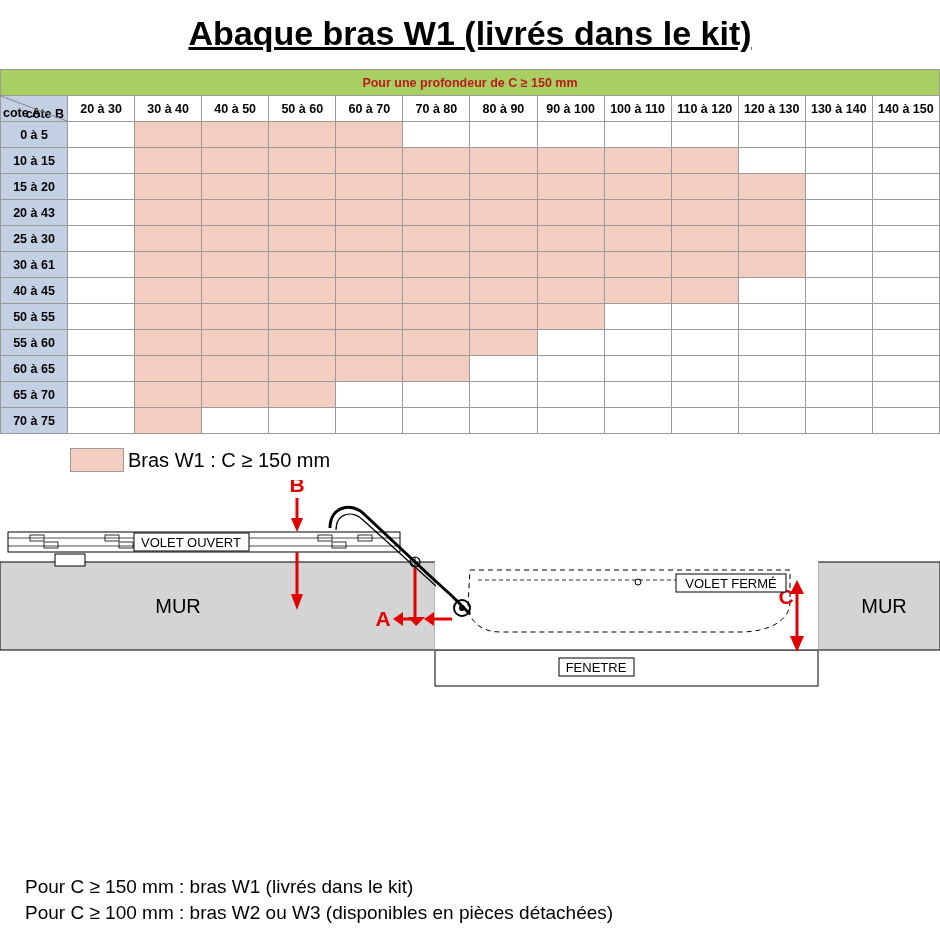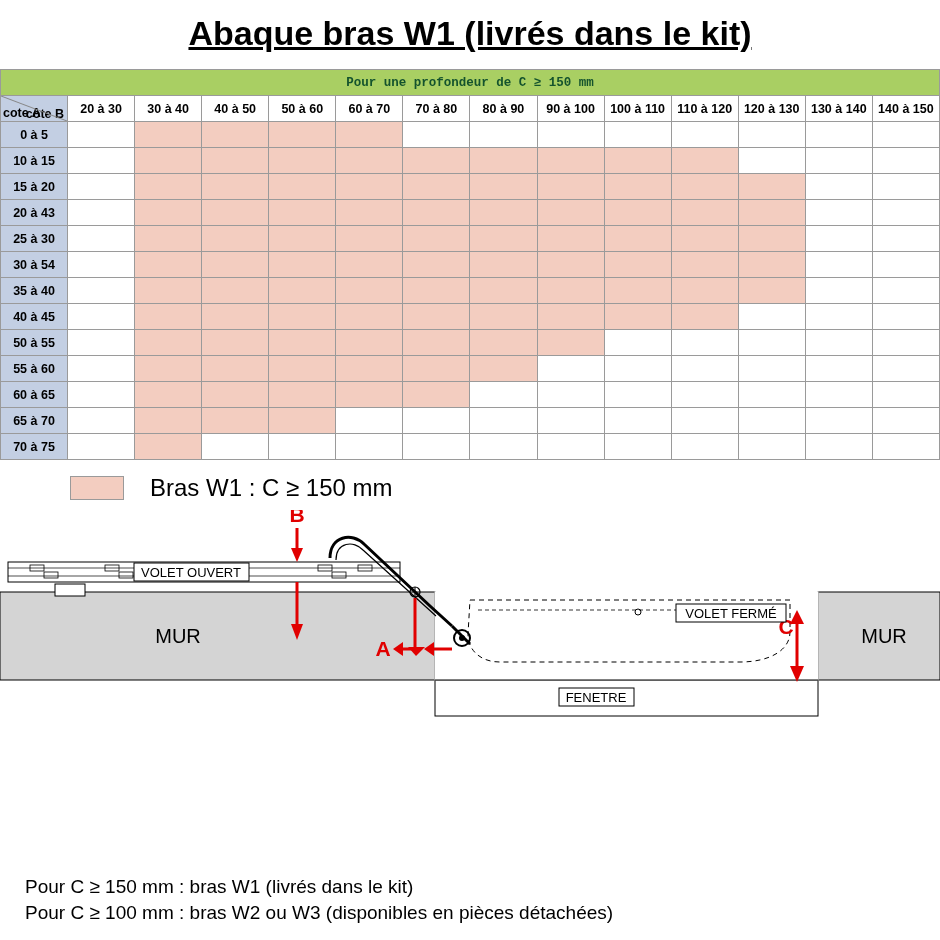"Pour une profondeur de C" .greenbar { color: #14532d -> #b91c1c; font-family: Liberation Mono, monospace -> none }
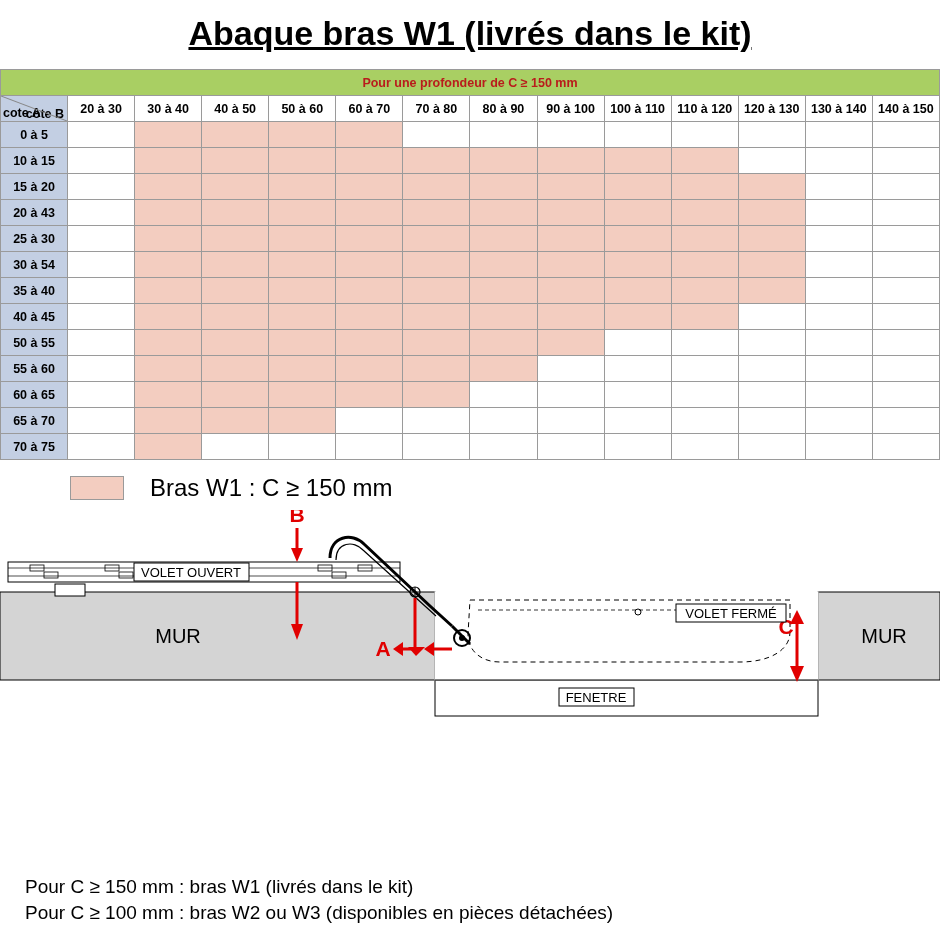"30 à 54" td.rowhead { text: 54 -> 61 }
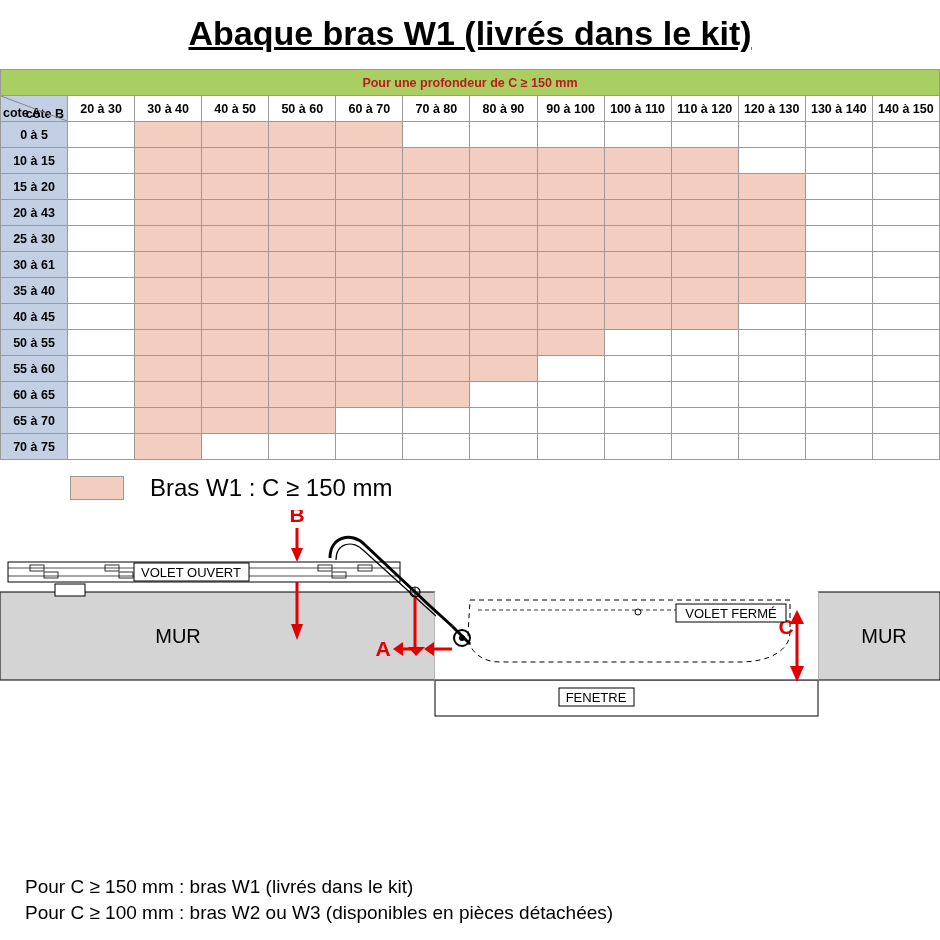"35 à 40" tr { html: <tr> <td>35 à 40</td> <td></td> <td></td> <td></td> <td></td> <td></td> <td></td> <td></td> <td></td> <td></td> <td></td> <td></td> <td></td> <td></td> </tr> -> none }
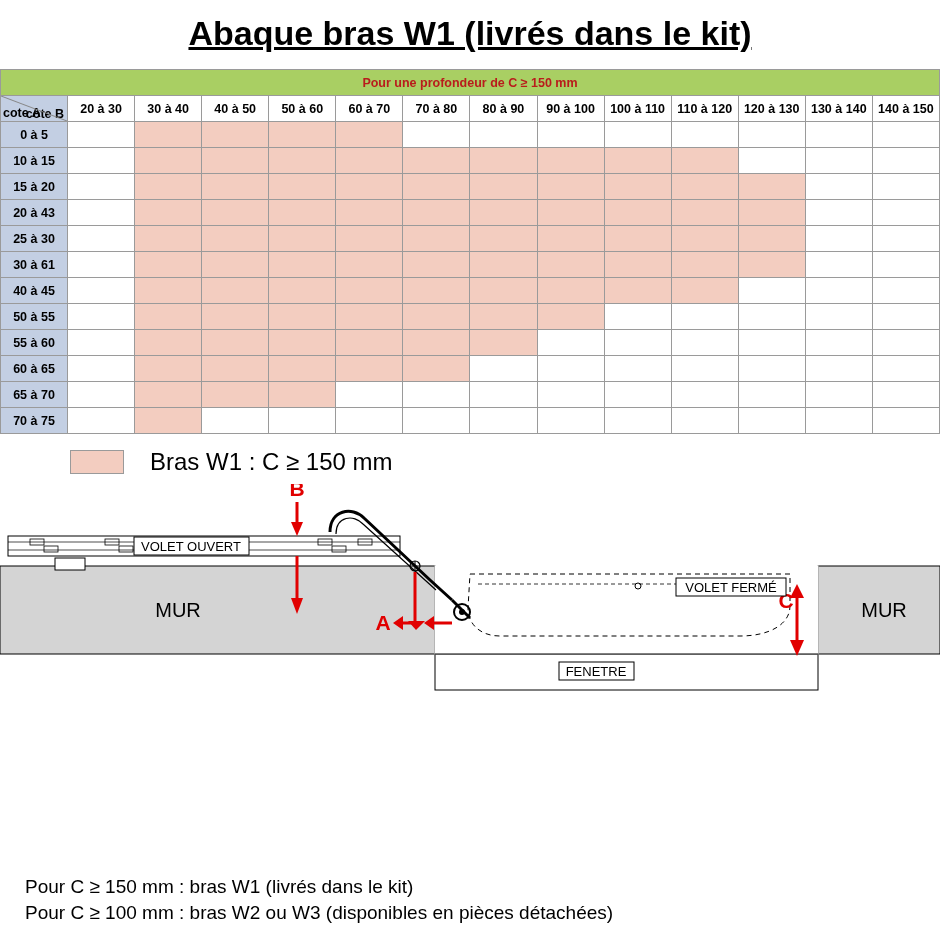"Bras W1 : C ≥" .legend .ltext { font-size: 24px -> 20px; margin-left: 26px -> 4px }
